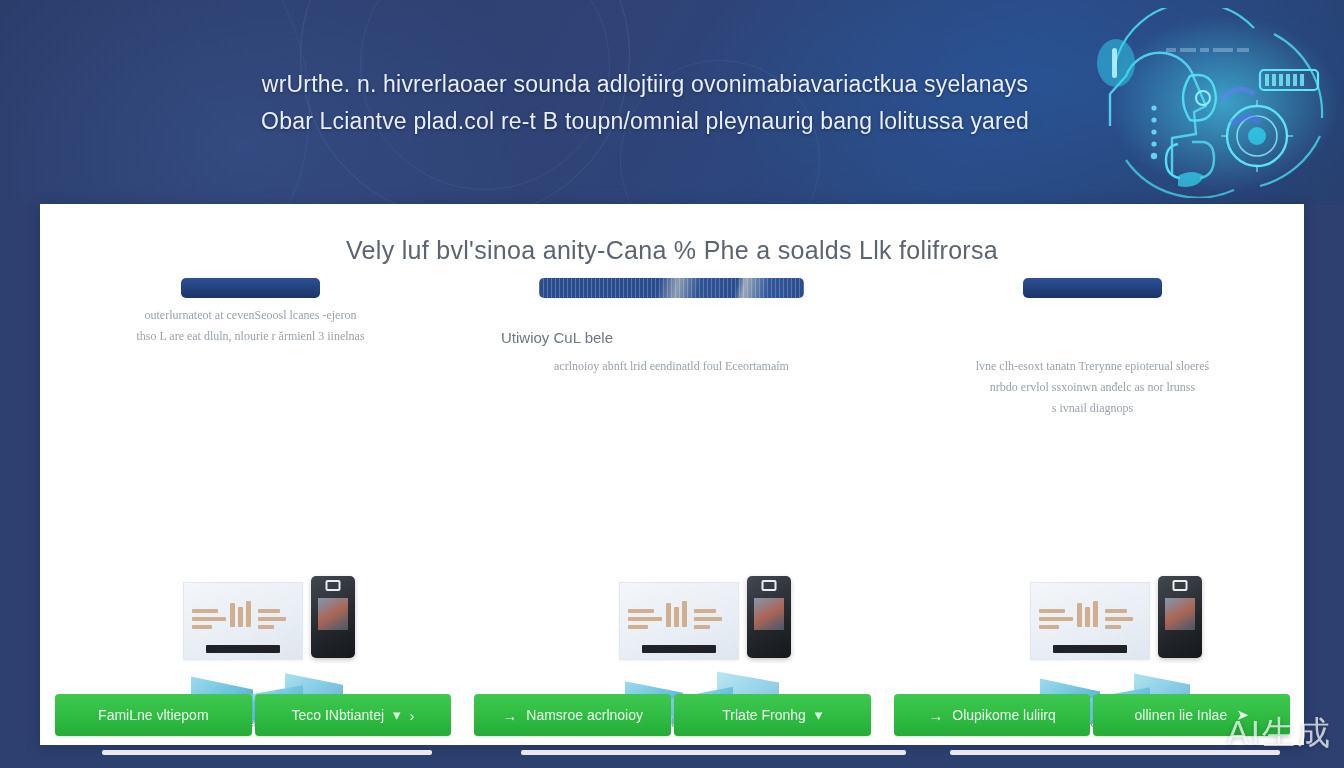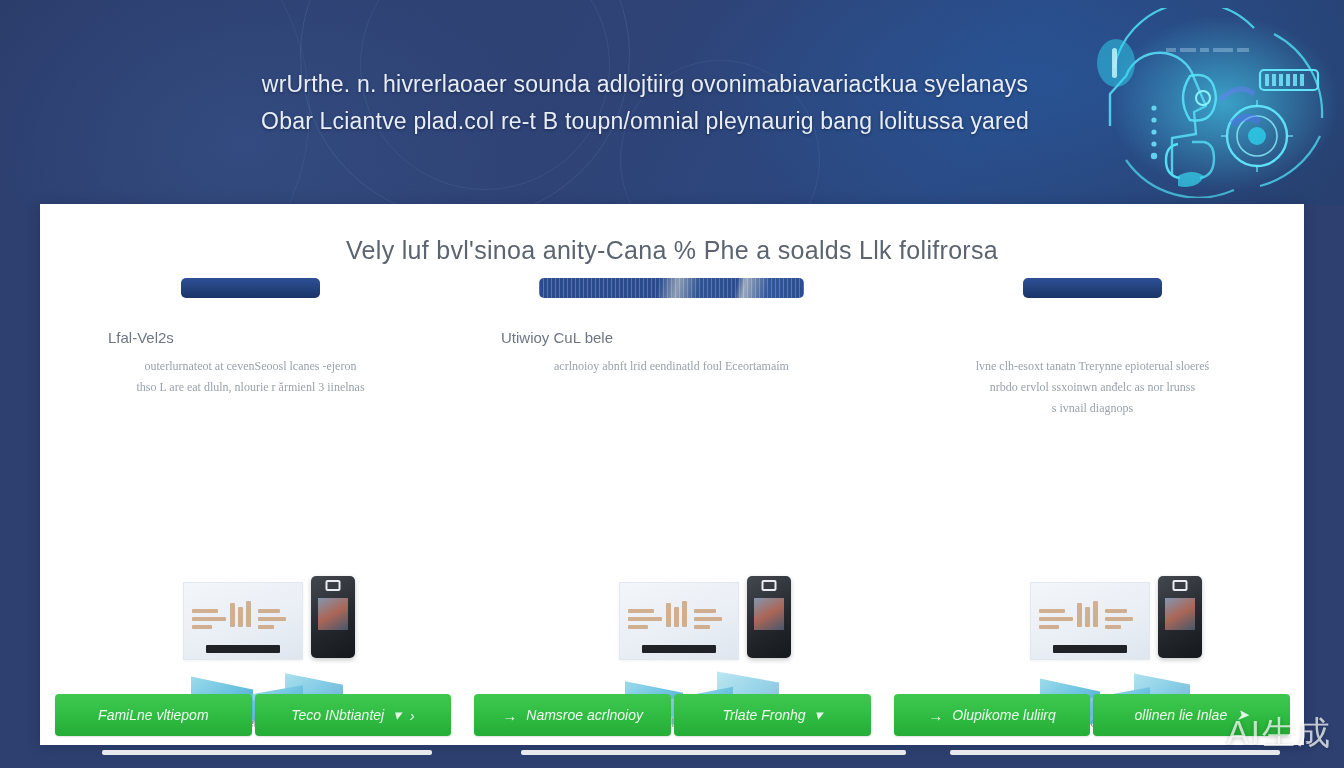"Lfal-Vel2s" div.col-heading { html: <div>Lfal-Vel2s</div> -> none }
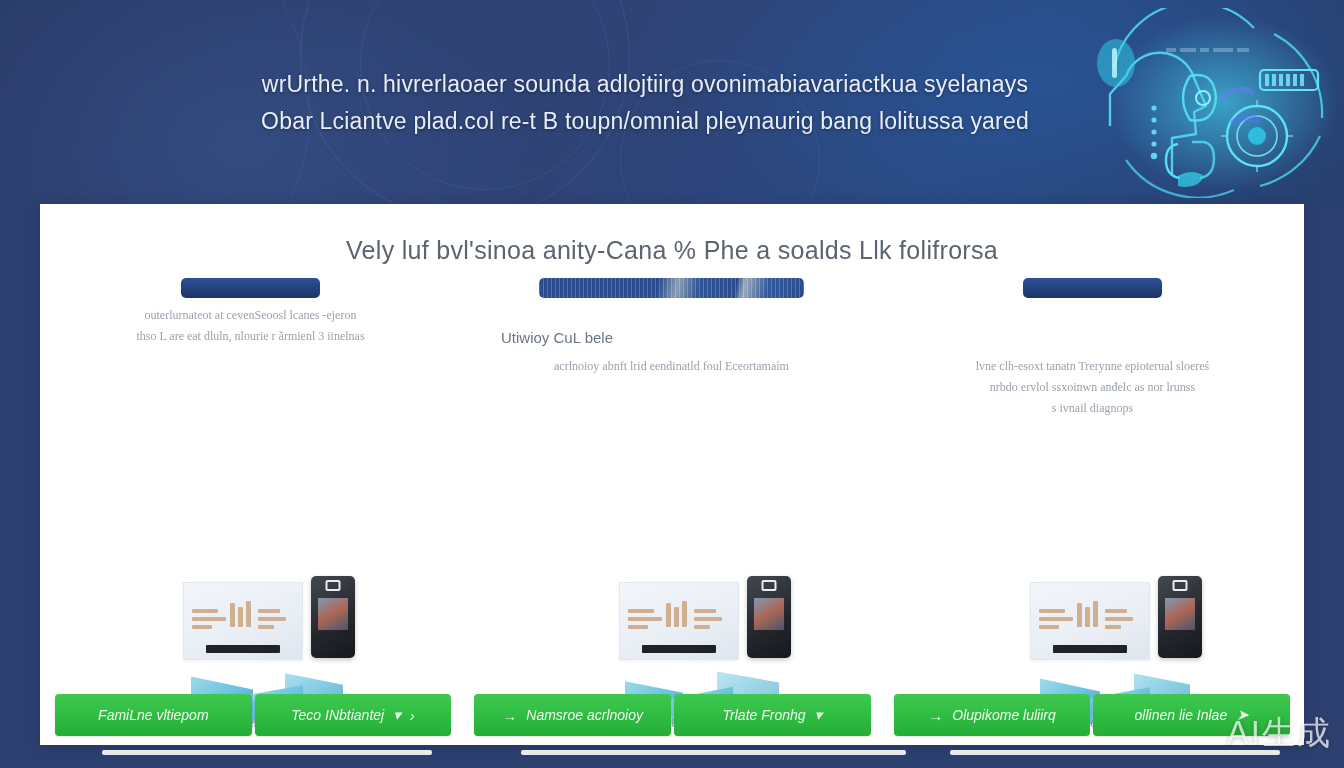"FamiLne vltiepom" #cta-row { font-style: italic -> none }
